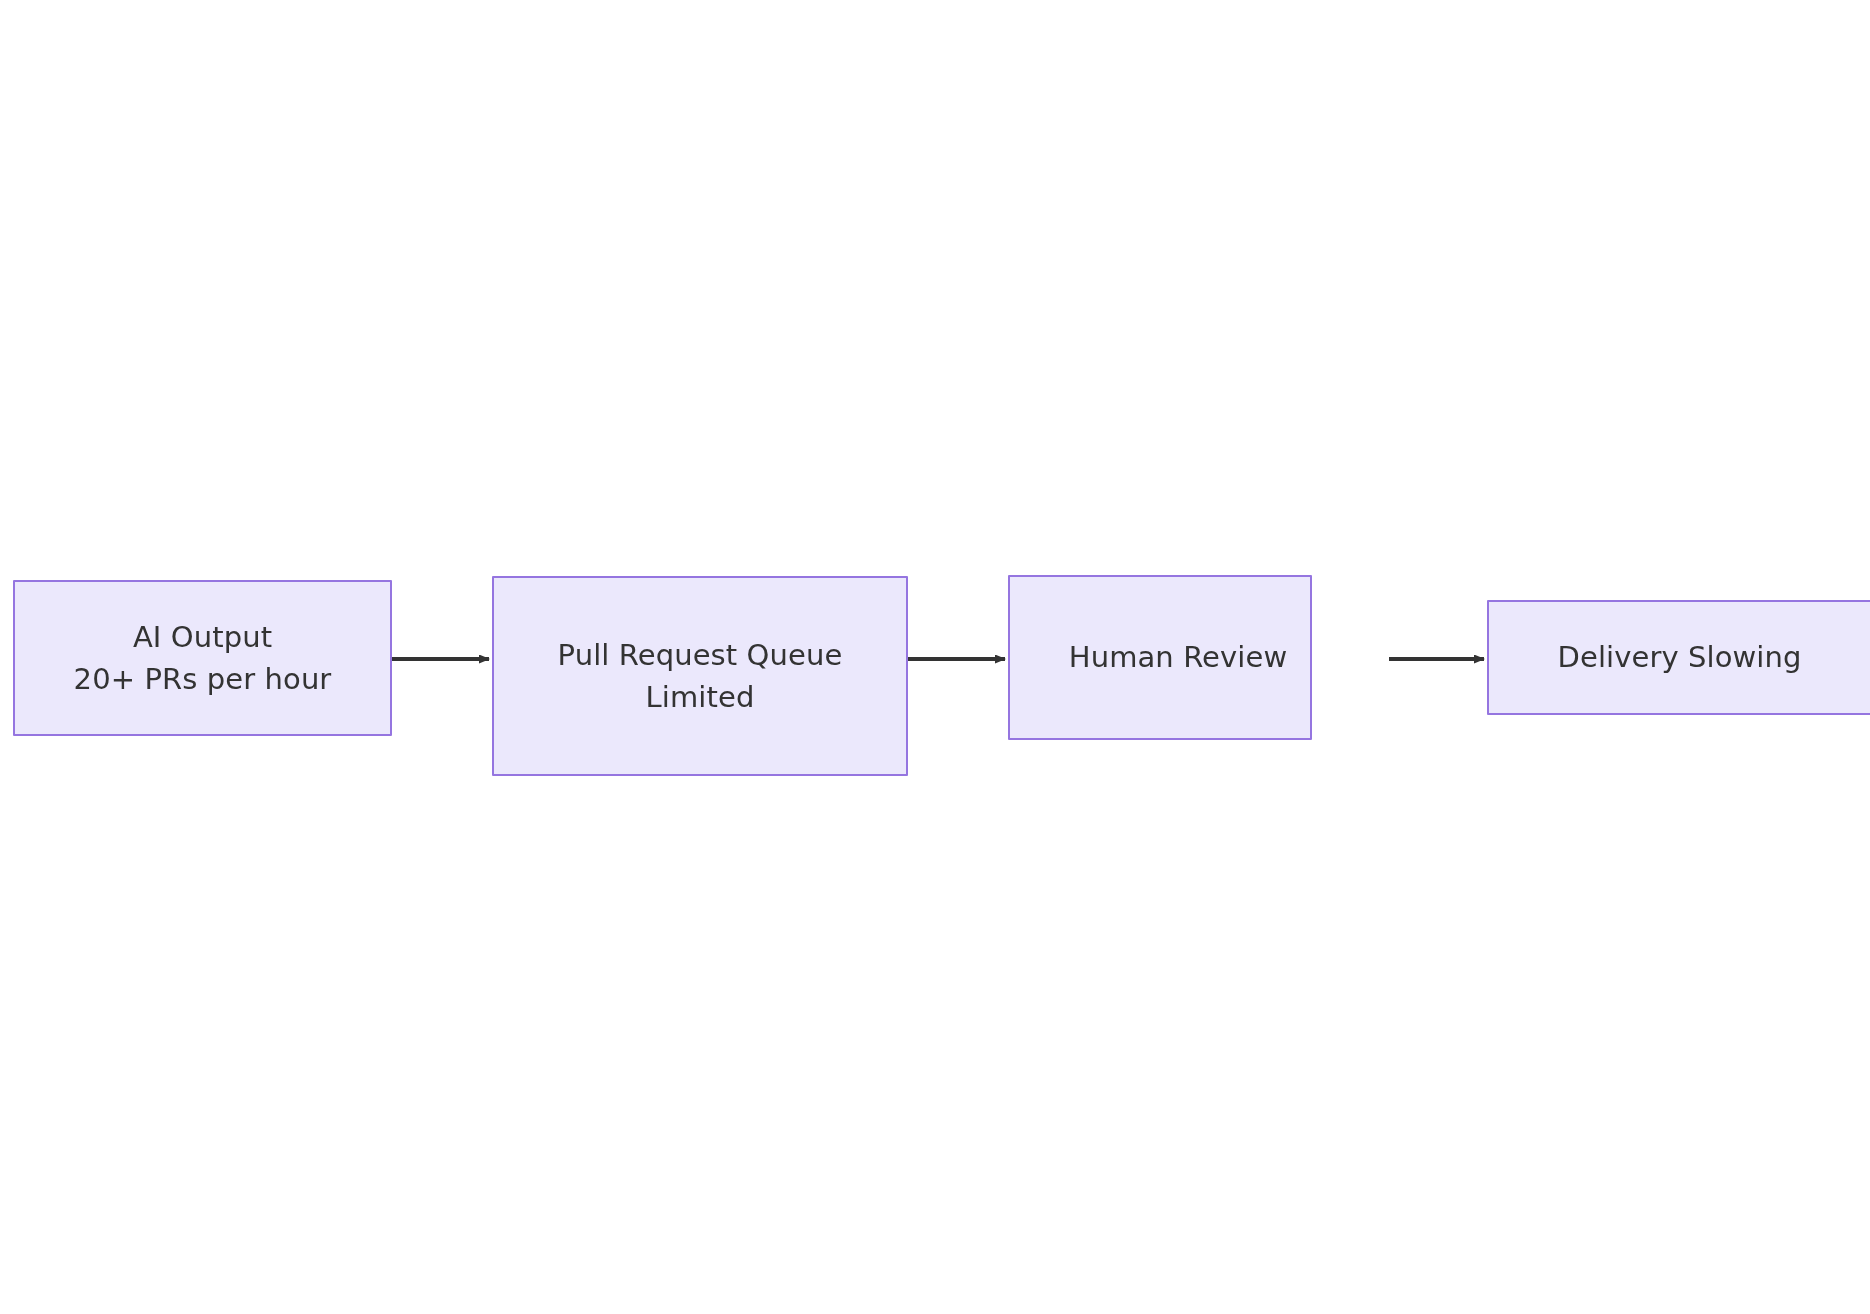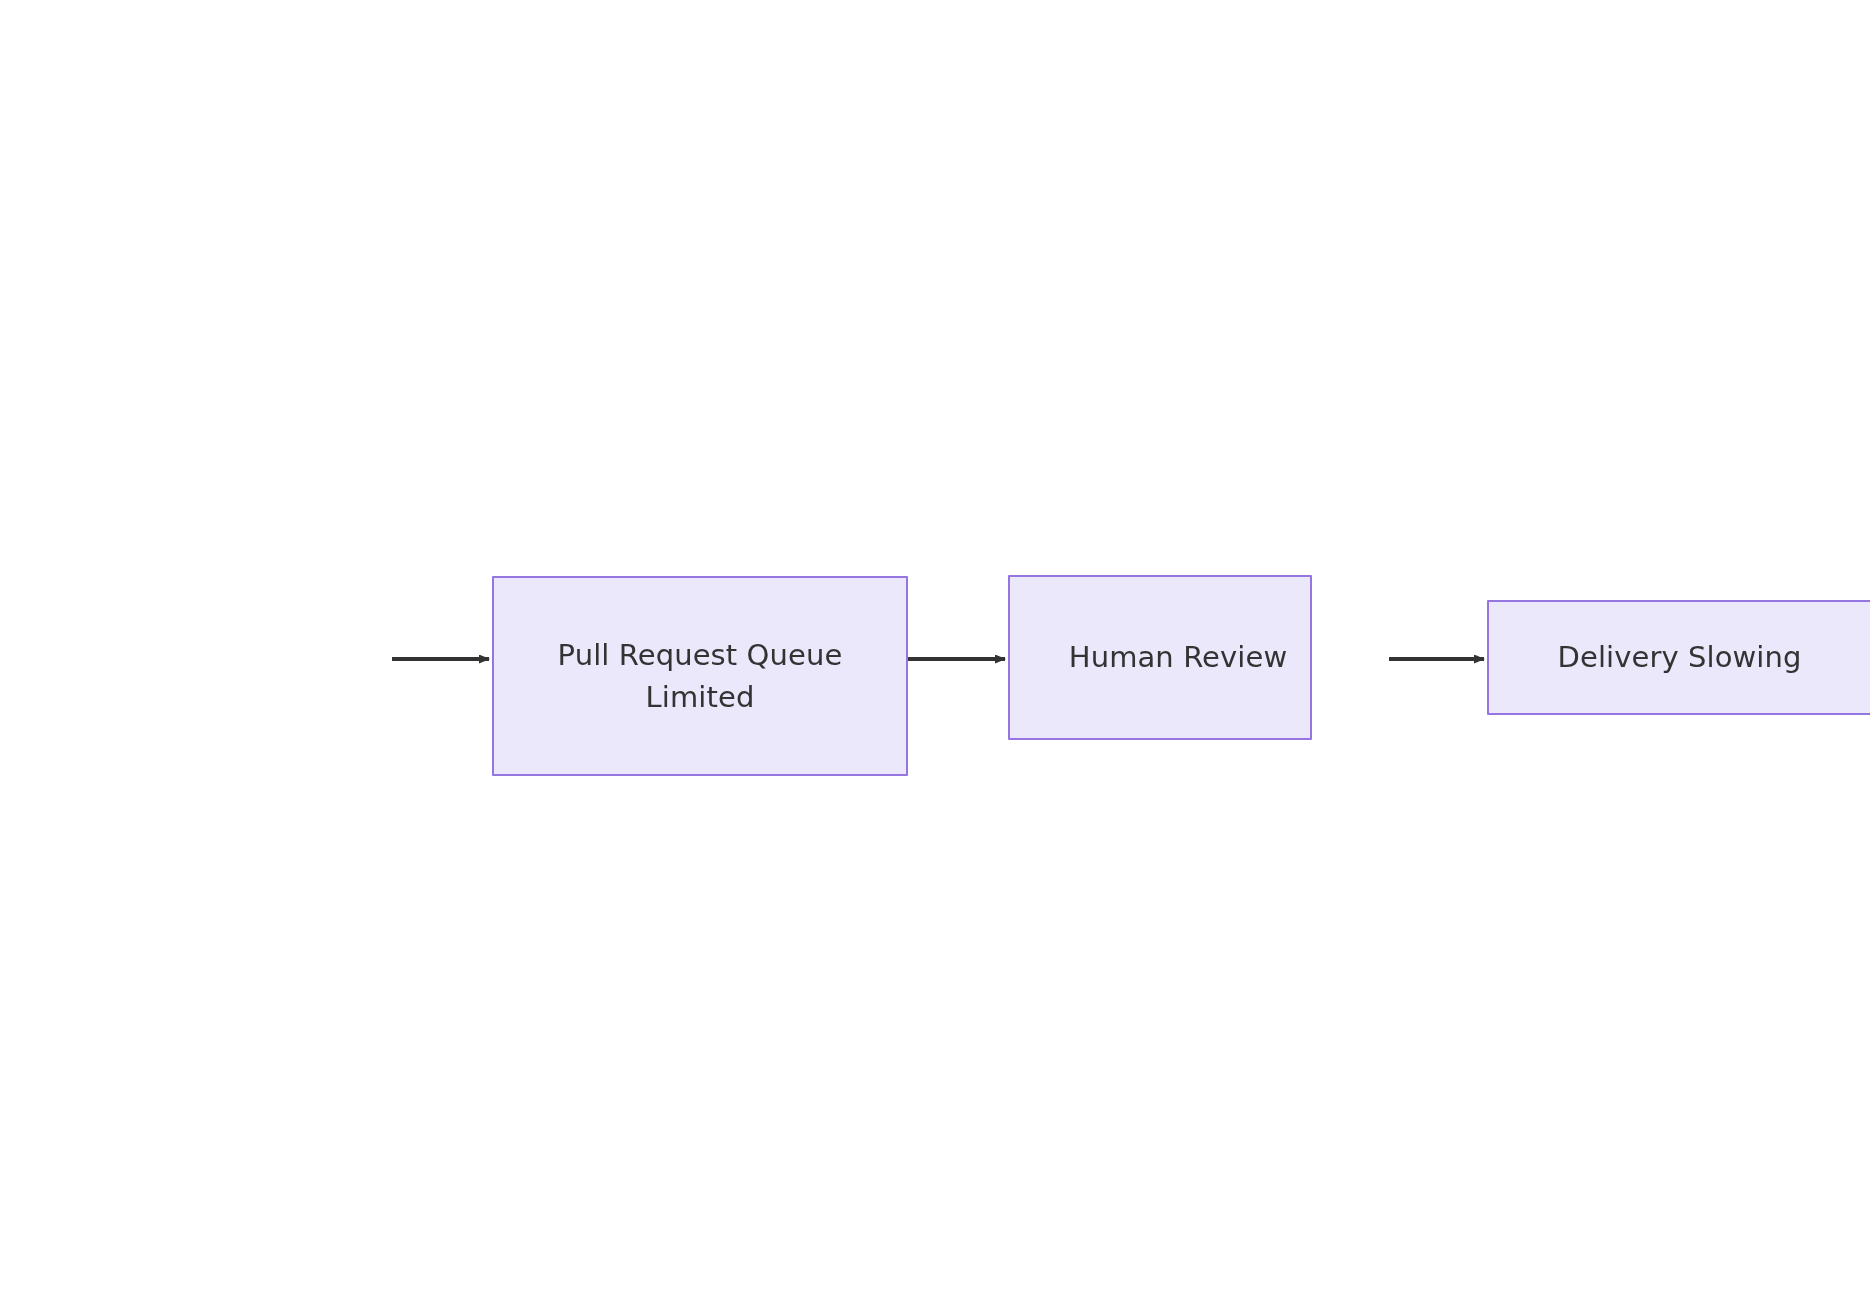"AI Output" div.flow-node { html: none -> <div> <span>AI Output</span> <span>20+ PRs per hour</span> </div> }
